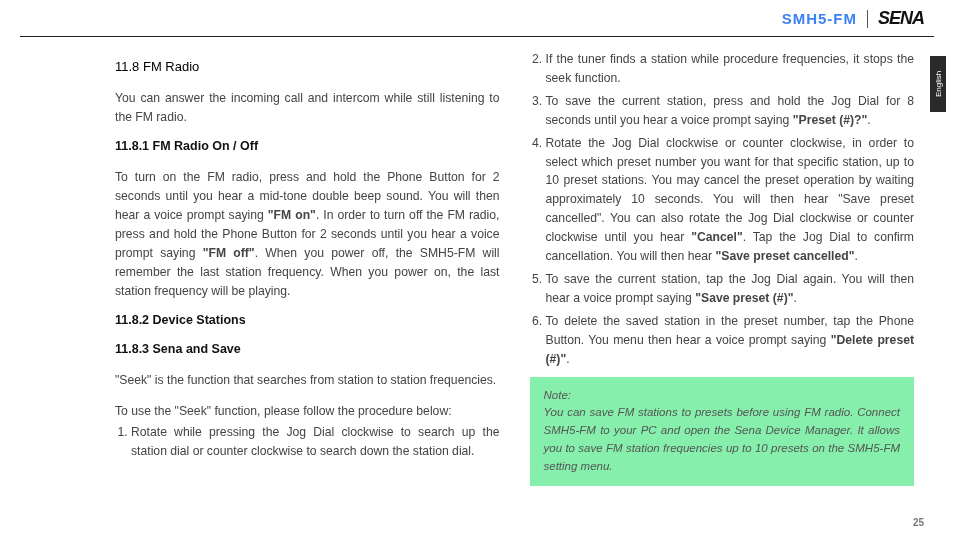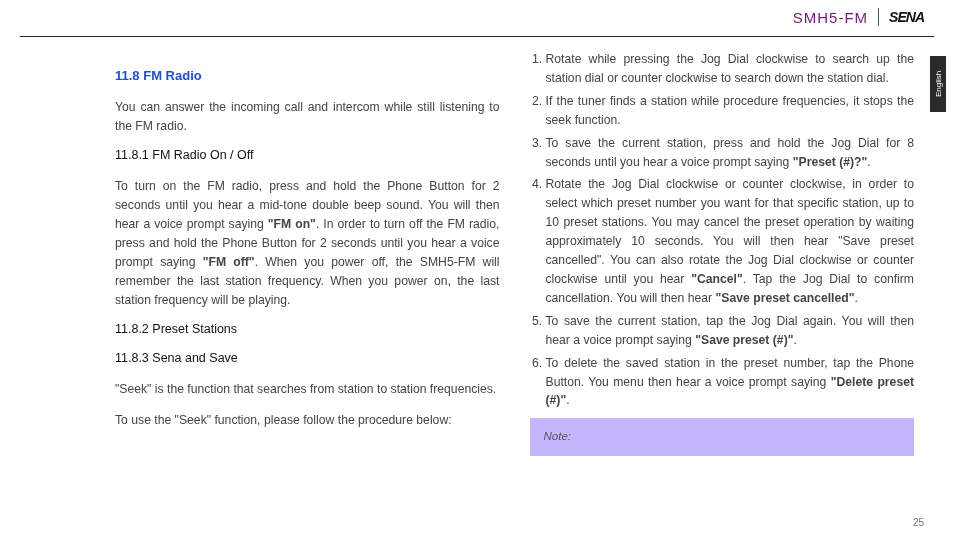"SMH5-FM" .header .model { color: #701a75 -> #3b82f6; font-weight: 400 -> 700 }
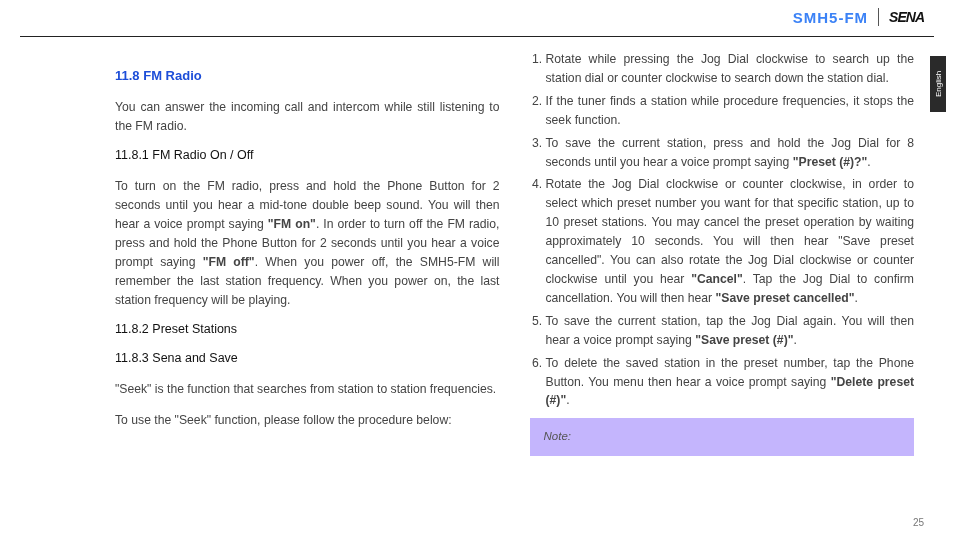"SENA" .header .logo { font-size: 14px -> 18px }
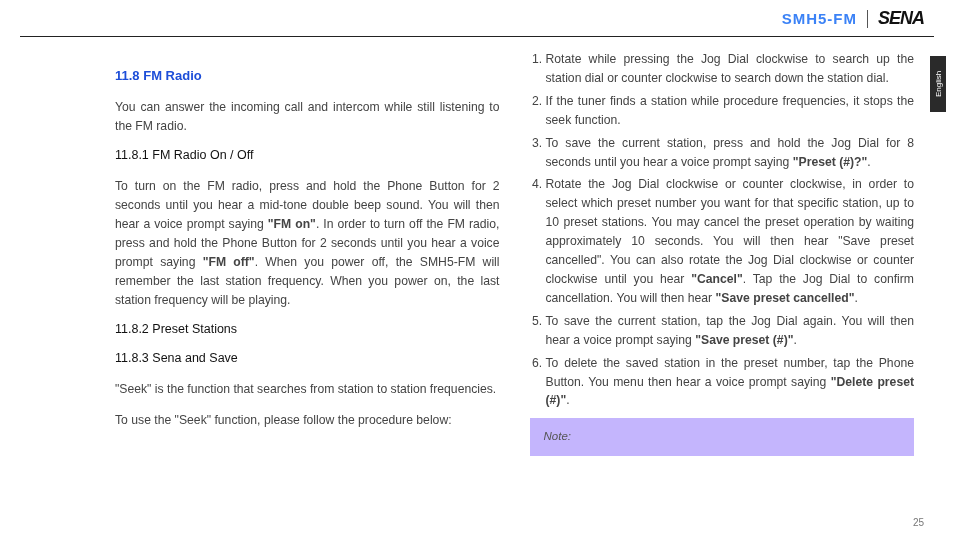"11.8 FM Radio" .page h2 { color: #1d4ed8 -> #000000; font-weight: bold -> normal; margin: 16px 0 4px 0 -> 7px 0 4px 0 }
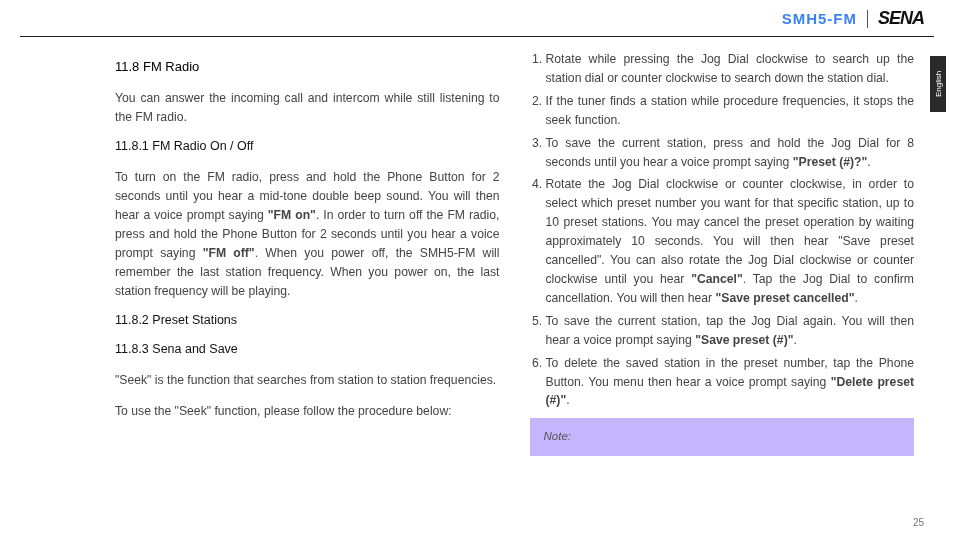"11.8.1 FM Radio On /" .page h3 { font-weight: normal -> bold }
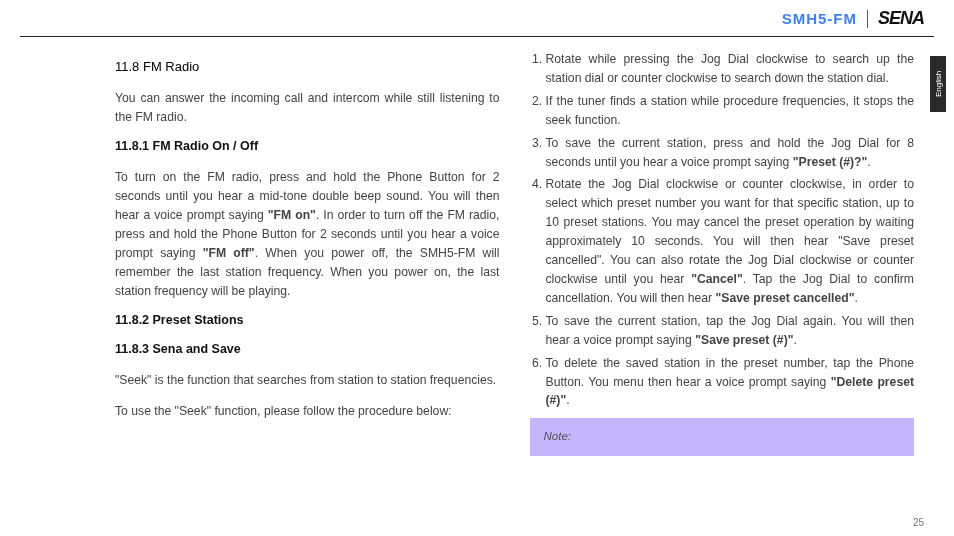"11.8.2 Preset Stations" h3 { text: Preset -> Device }
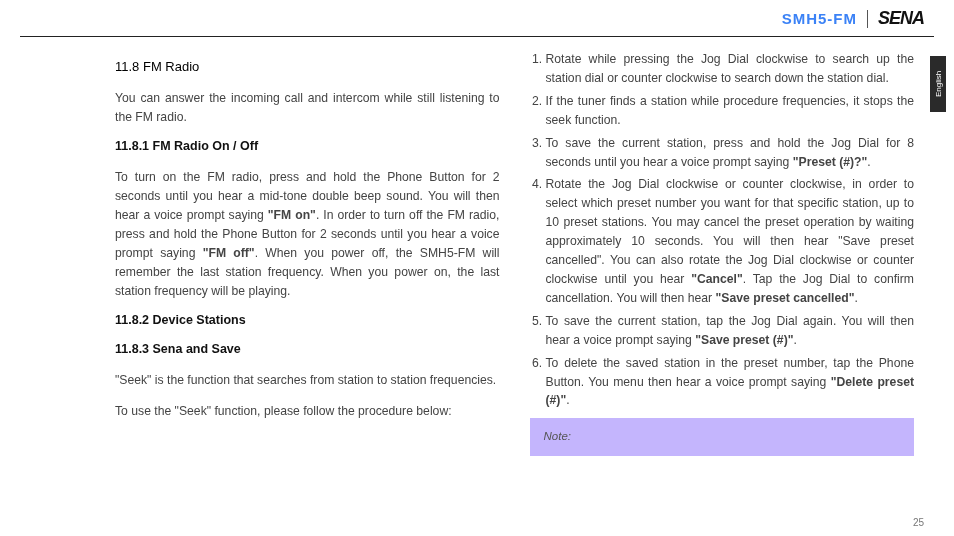"Note:" .note { background: #c4b5fd -> #86efac }
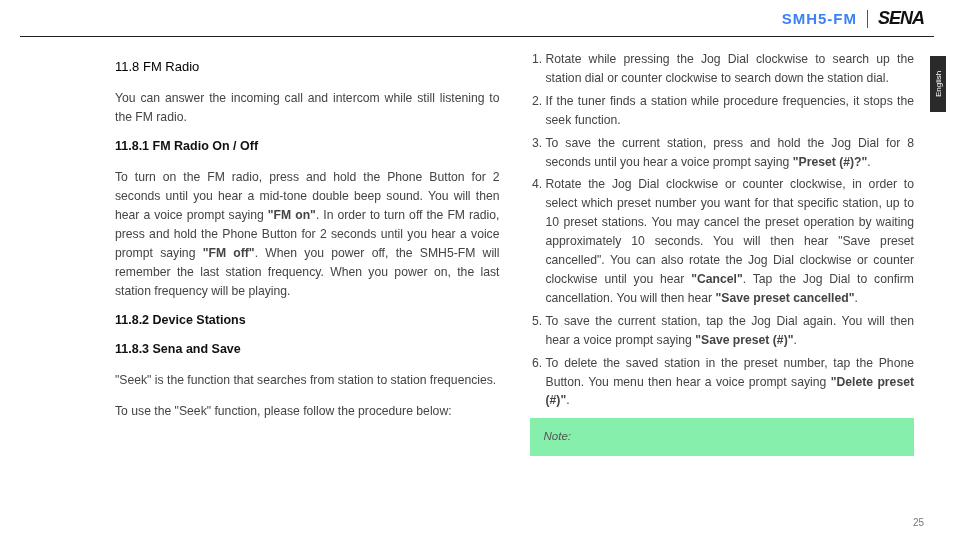"You can save FM stations" div { html: none -> <div>You can save FM stations to presets before using FM radio. Connect SMH5-FM to your PC and open the Sena Device Manager. It allows you to save FM station frequencies up to 10 presets on the SMH5-FM setting menu.</div> }
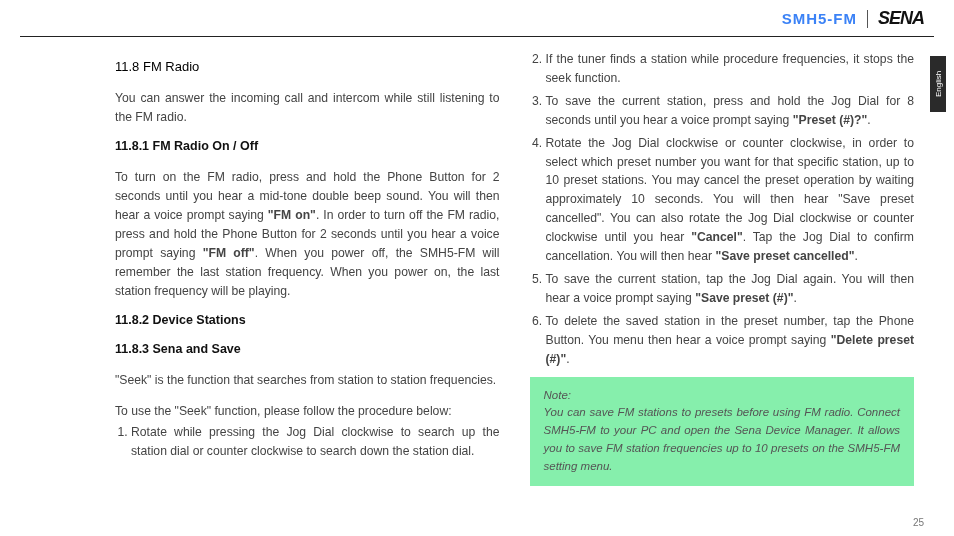"25" .pagenum { font-weight: none -> bold }
